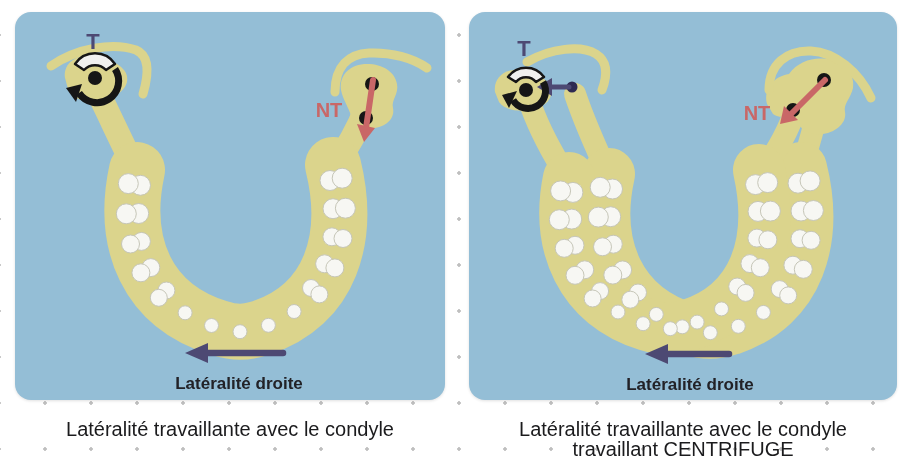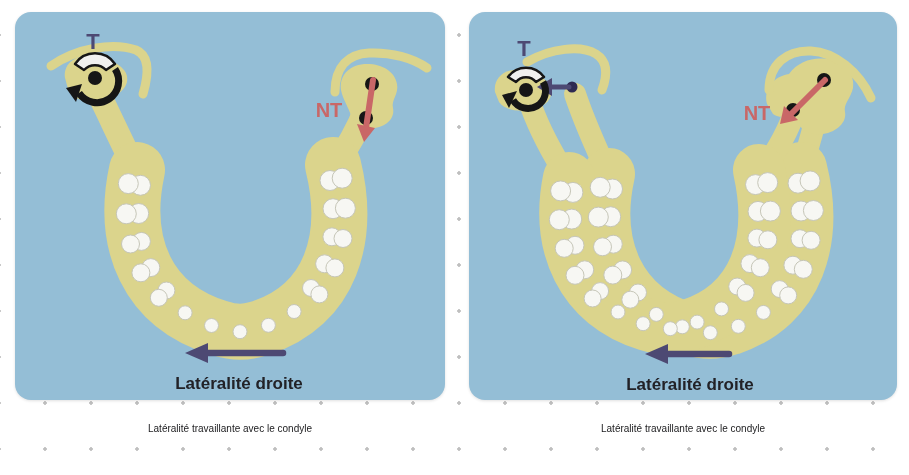"Latéralité travaillante avec le condyle" .caption { font-size: 10px -> 20px }
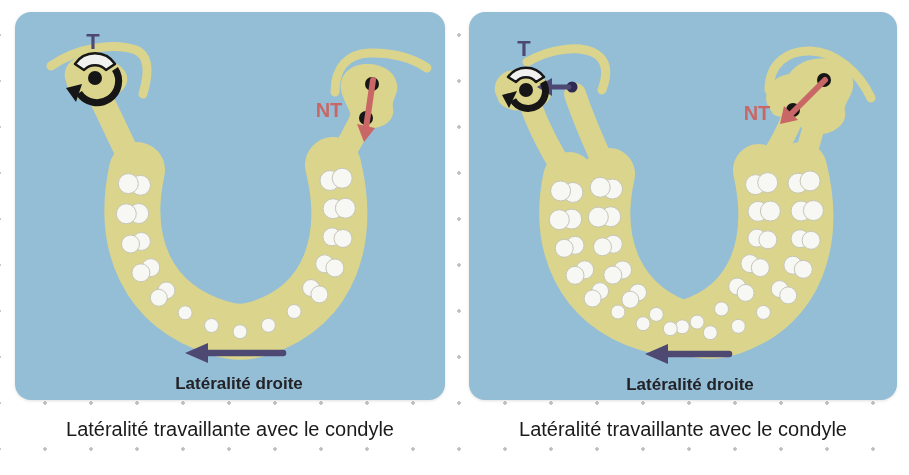"travaillant CENTRIFUGE" div { html: none -> <div>travaillant CENTRIFUGE</div> }
